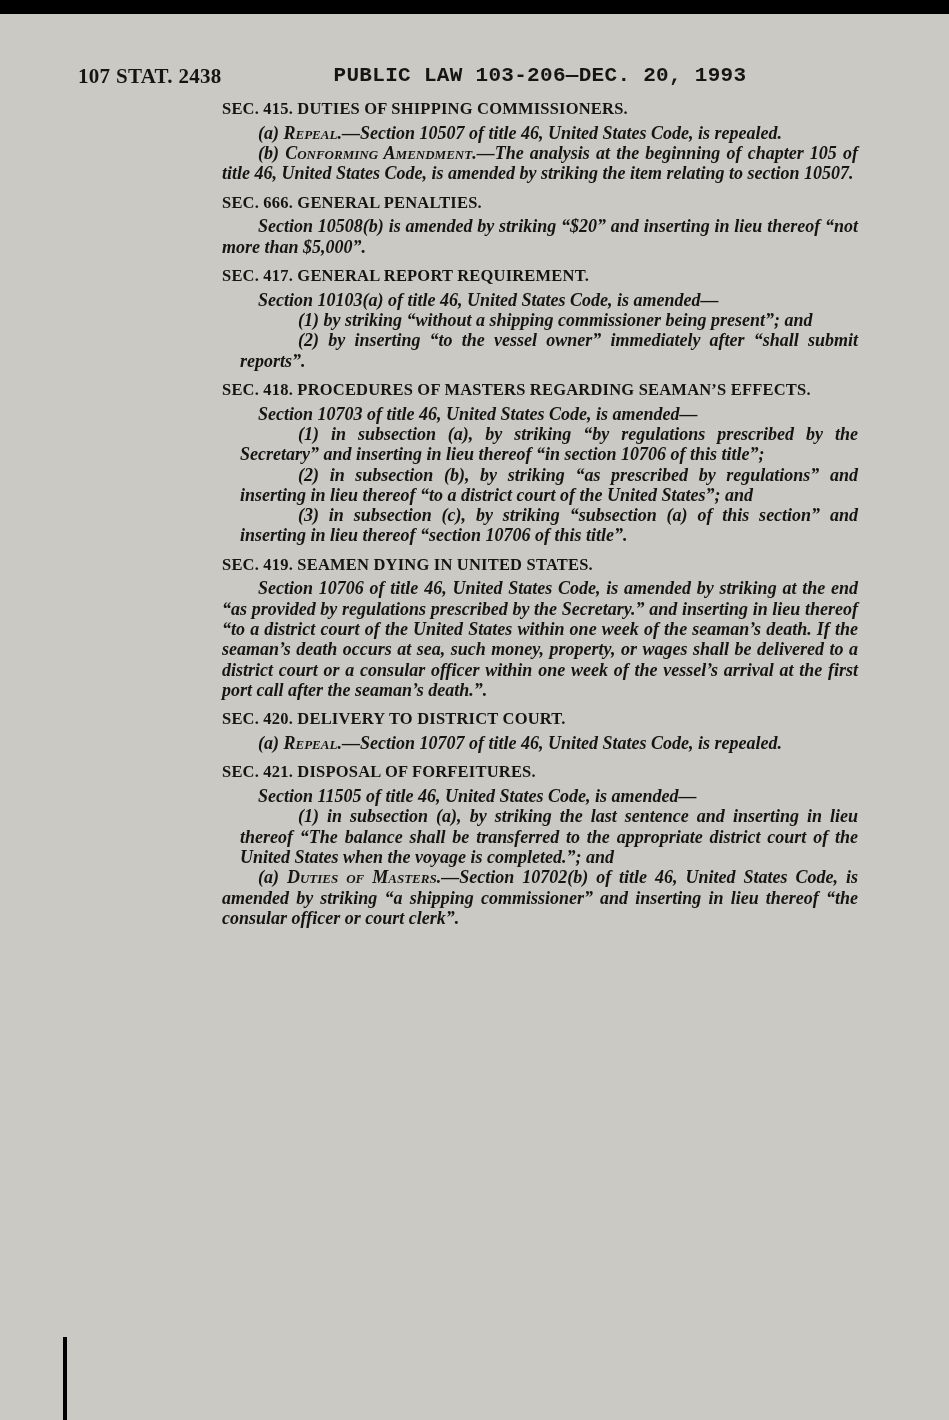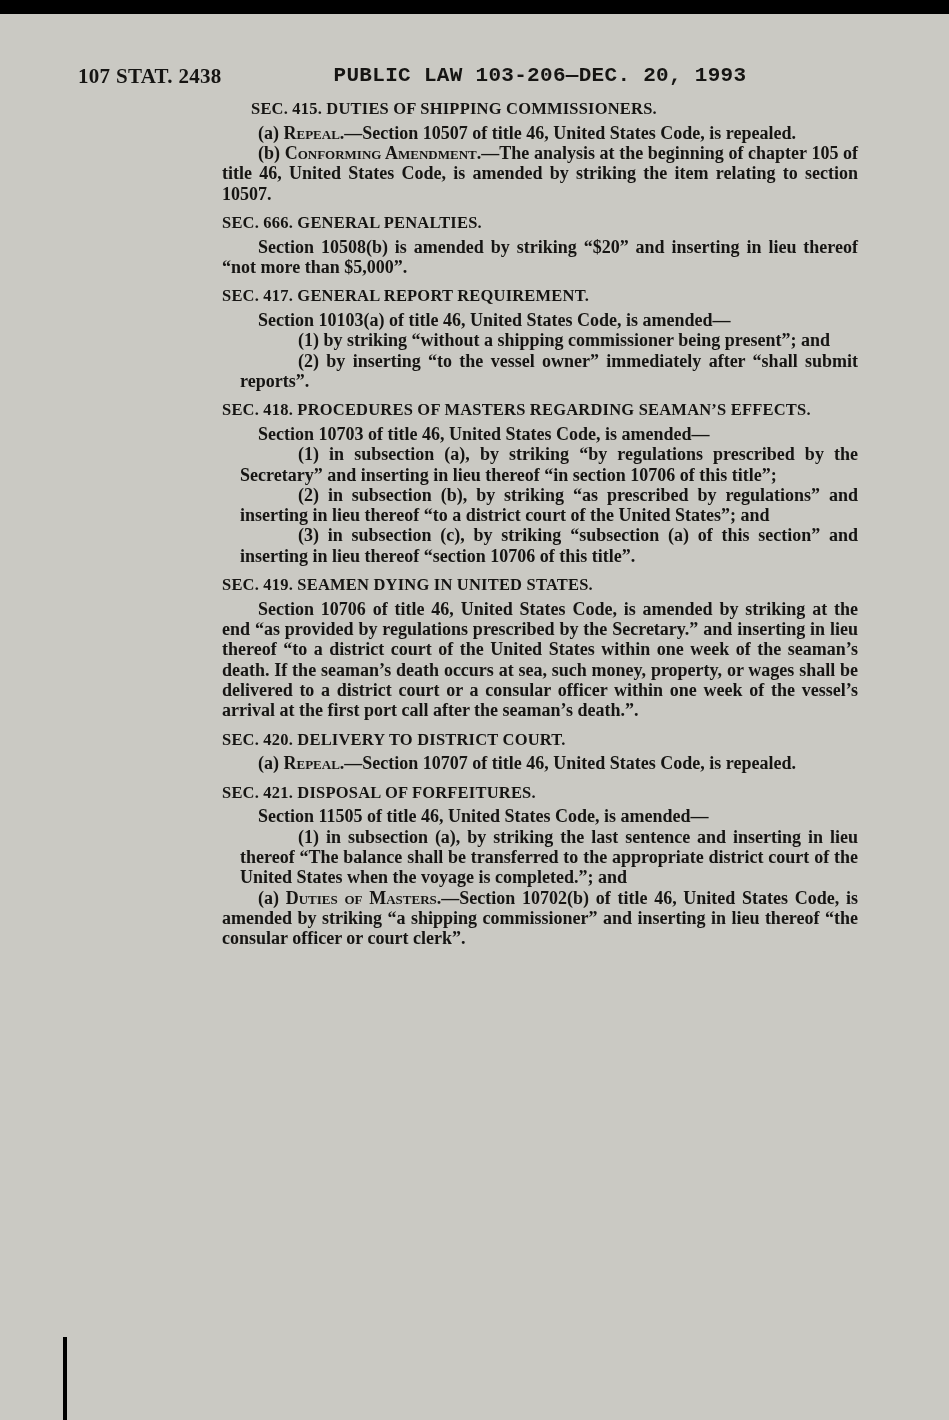"SEC. 415. DUTIES OF SHIPPING" .statute-section:first-child .section-heading { margin-left: 29px -> none }
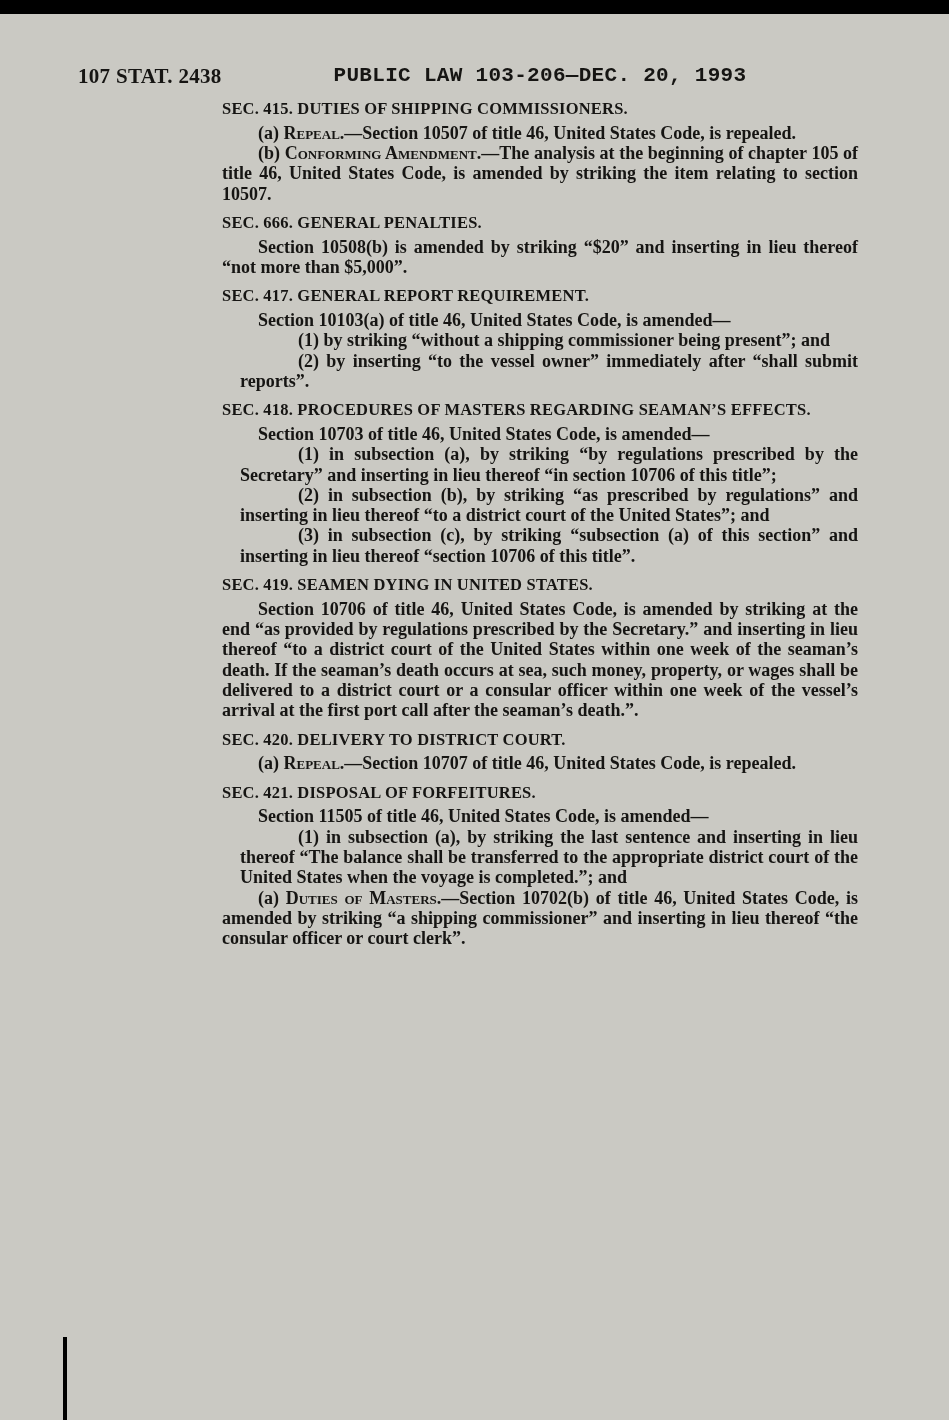"(a) Repeal.—Section 10507 of title" .para { font-style: none -> italic }
